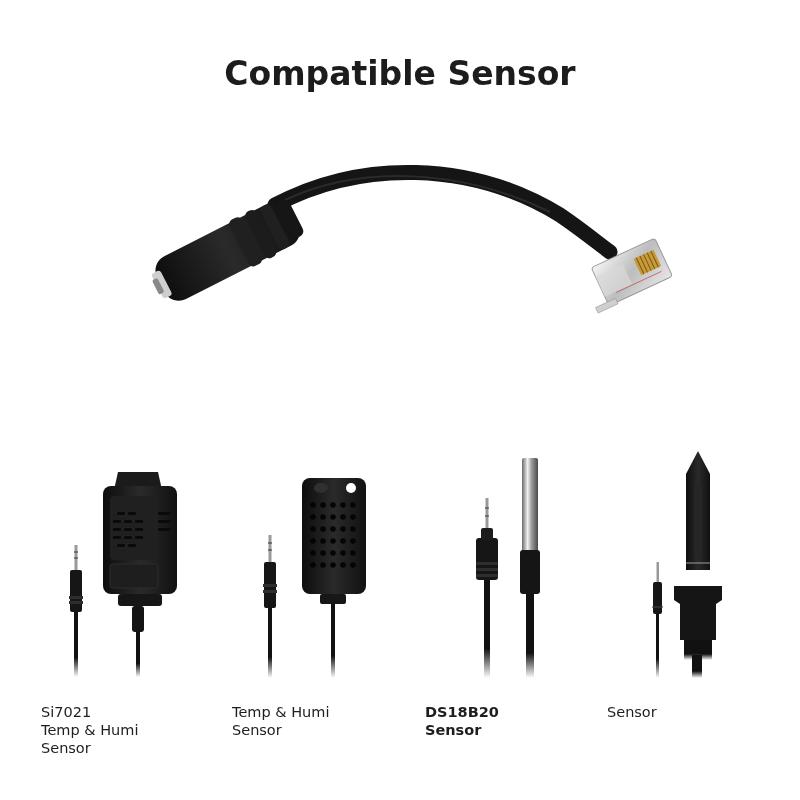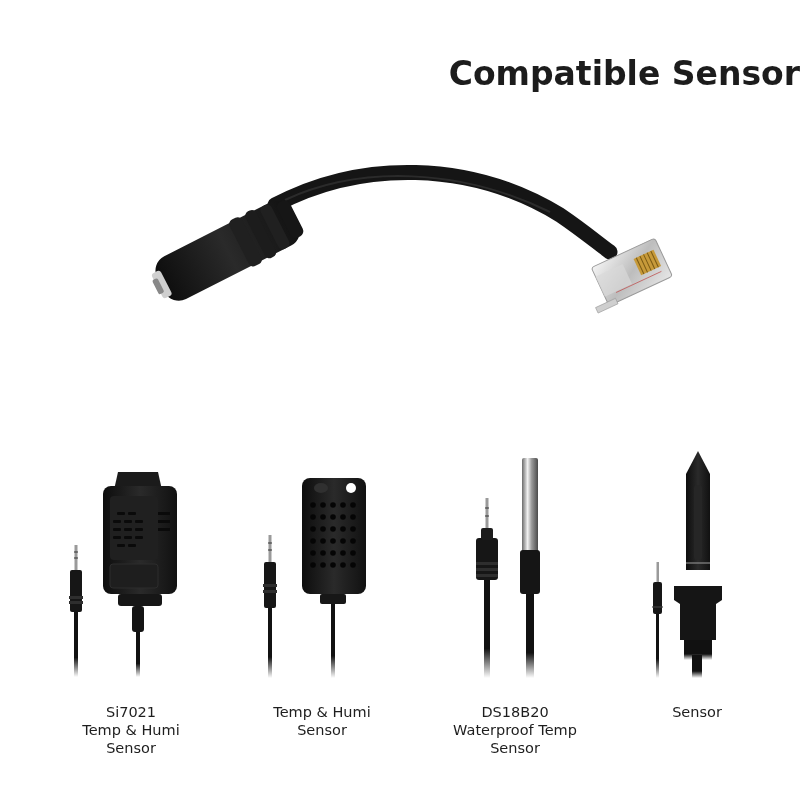"Compatible Sensor" .title { text-align: right -> center }
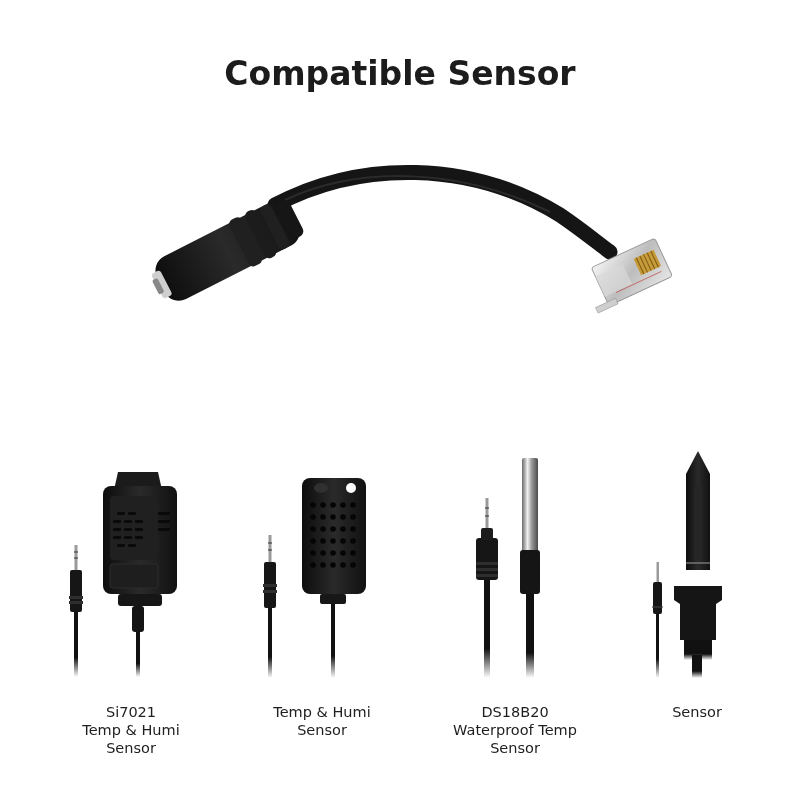"Si7021" .label { text-align: center -> left }
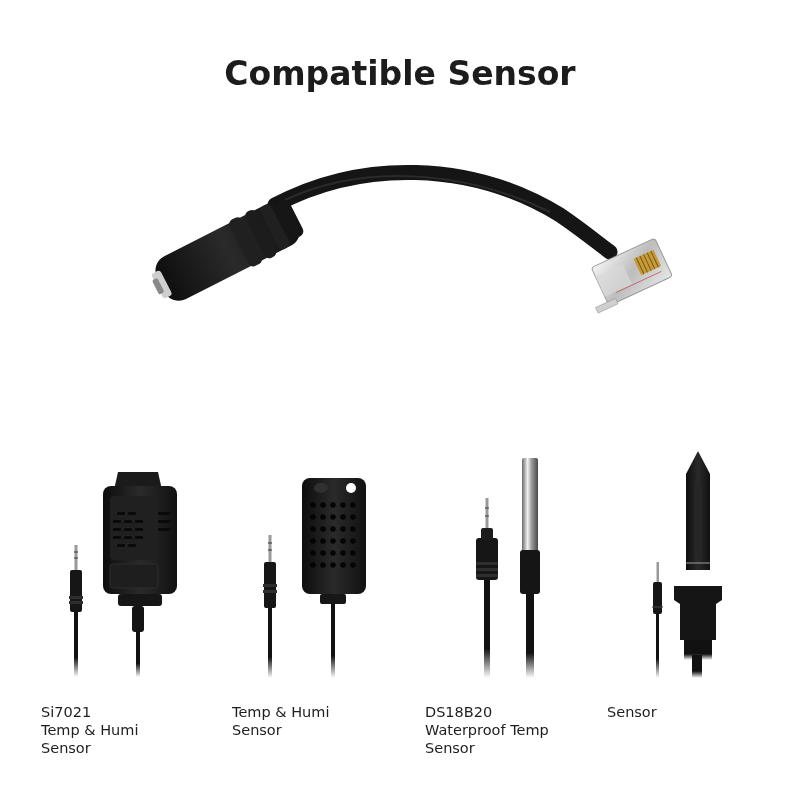"DS18B20" div.label { font-weight: none -> bold }
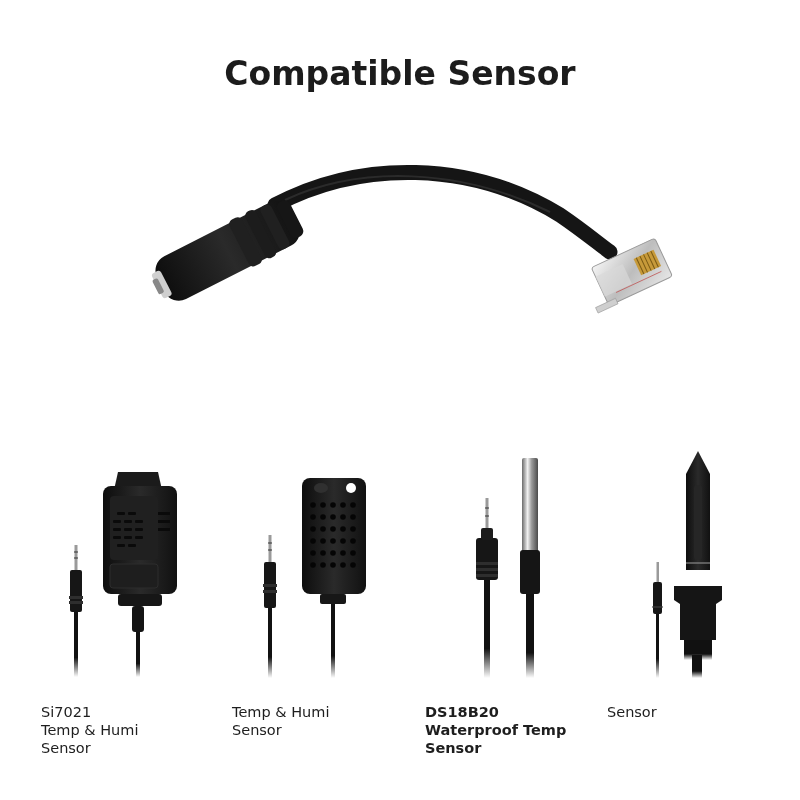"Waterproof Temp" span { html: <span>Waterproof Temp</span> -> none }
